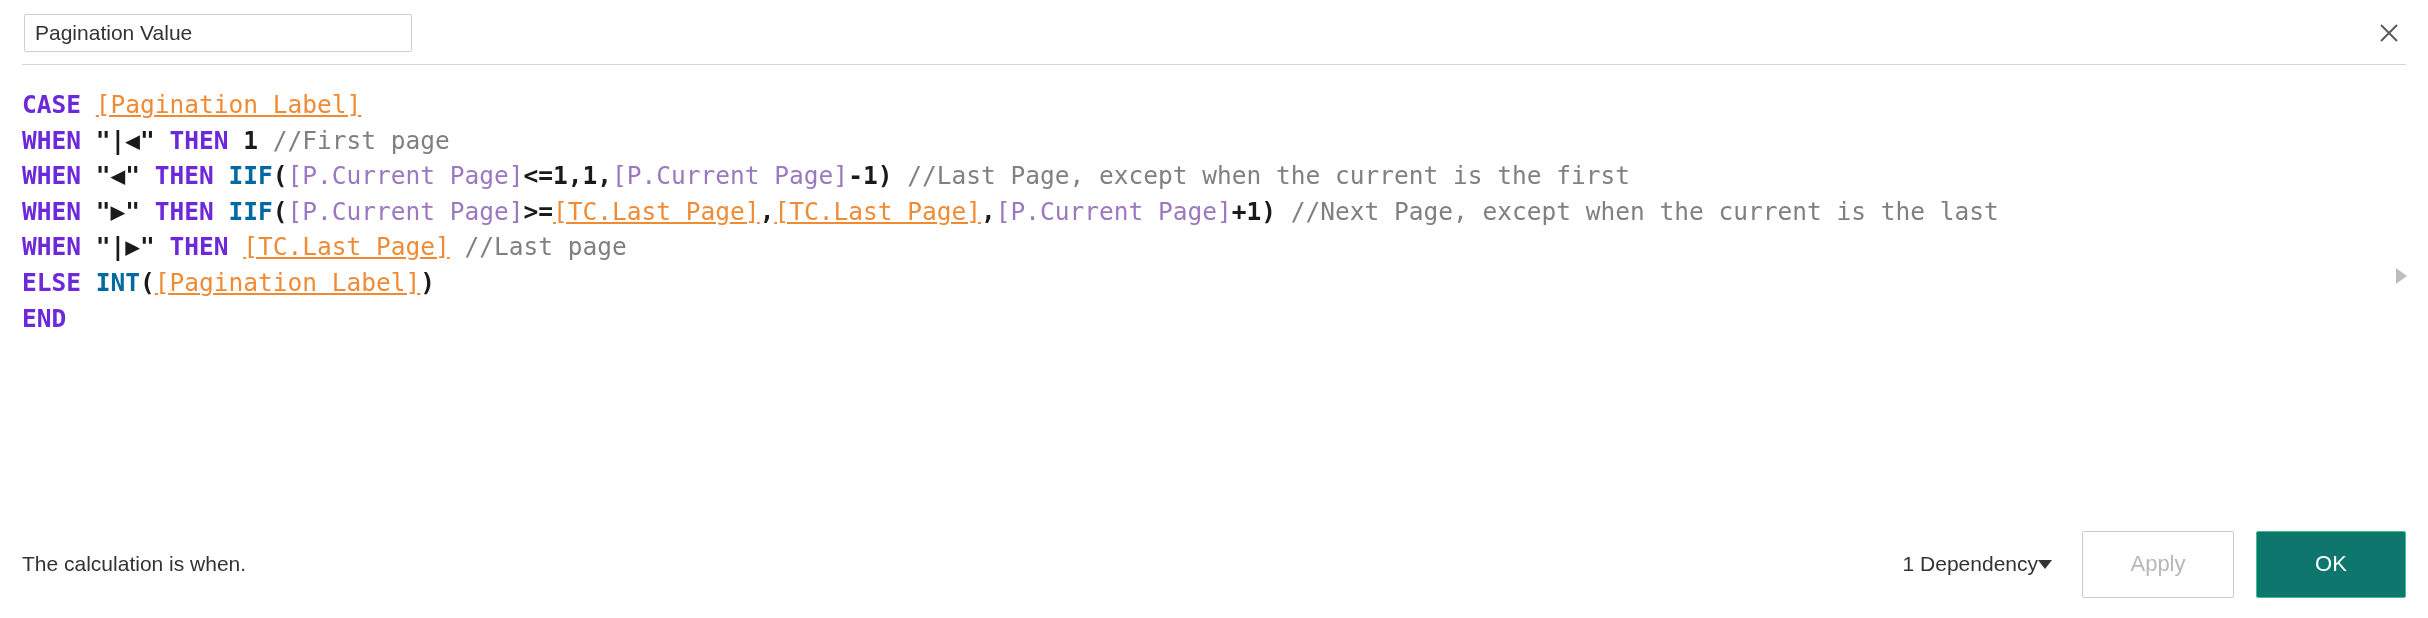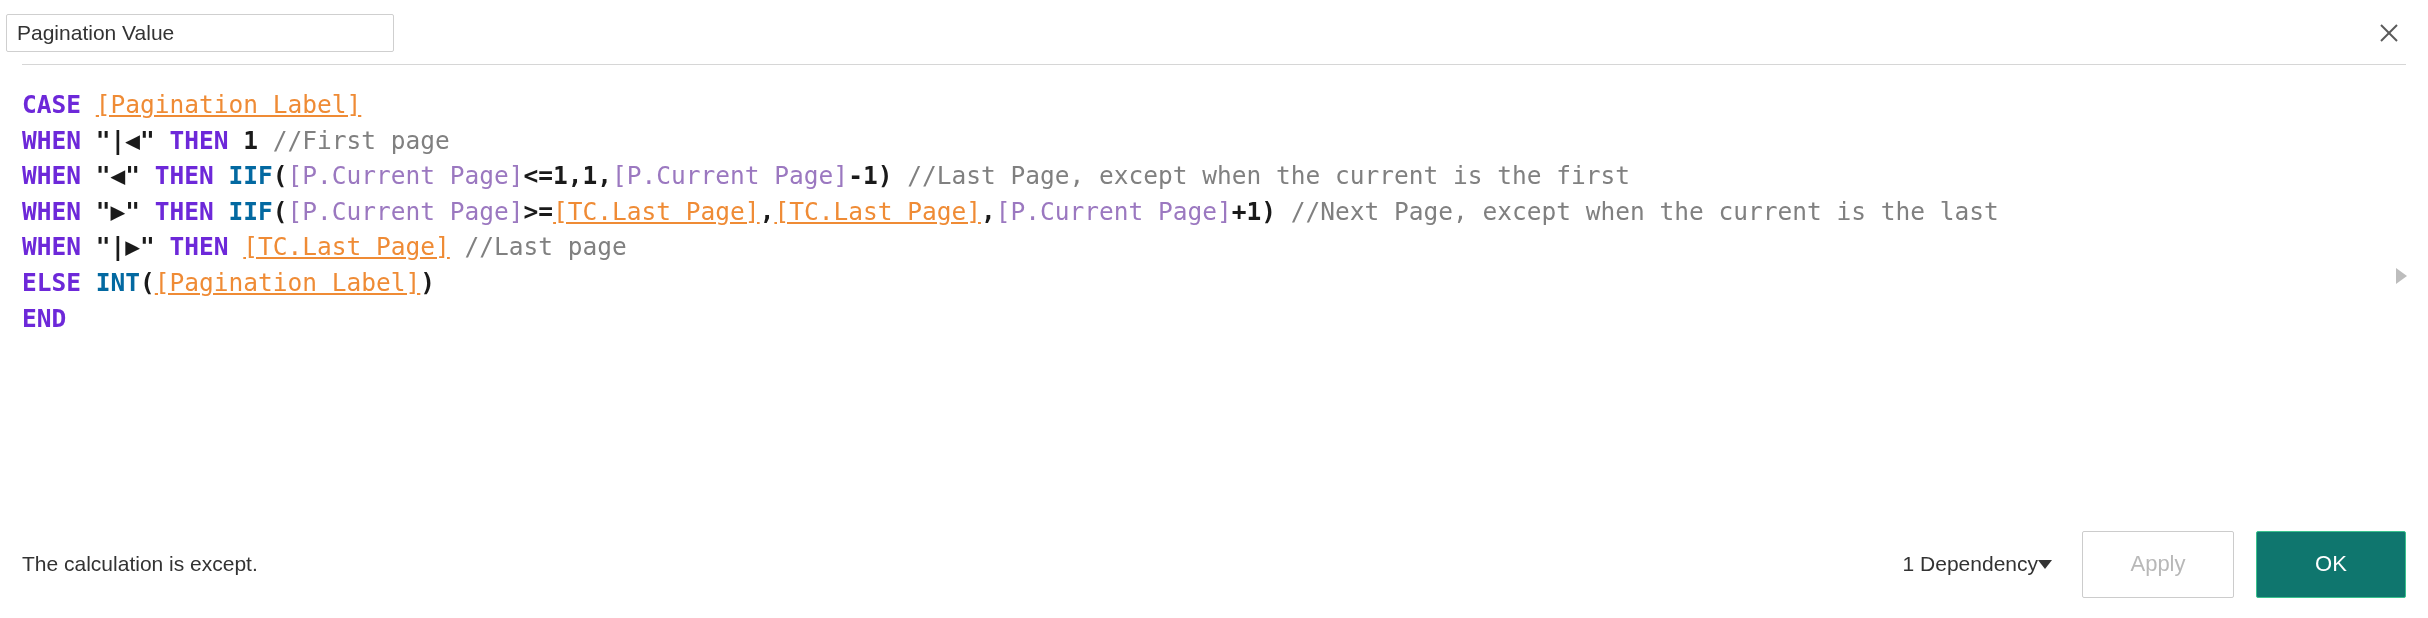"Pagination Value" .header { padding: 14px 0 0 6px -> 14px 0 0 24px }
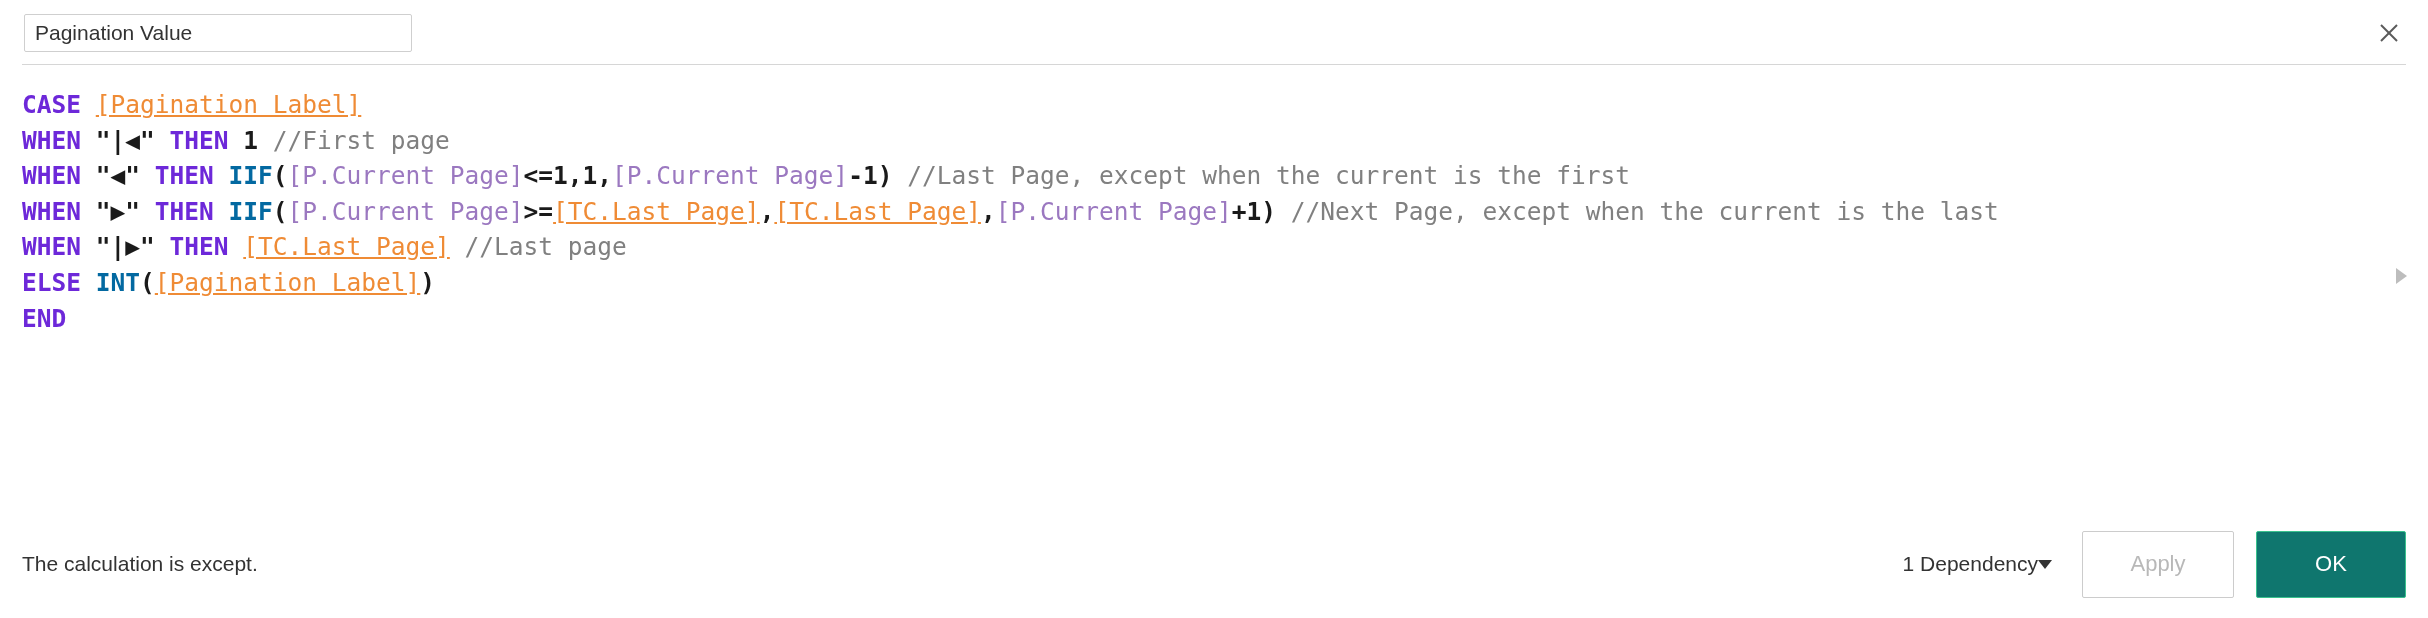"The calculation is except." div.status-text { text: except -> when }
